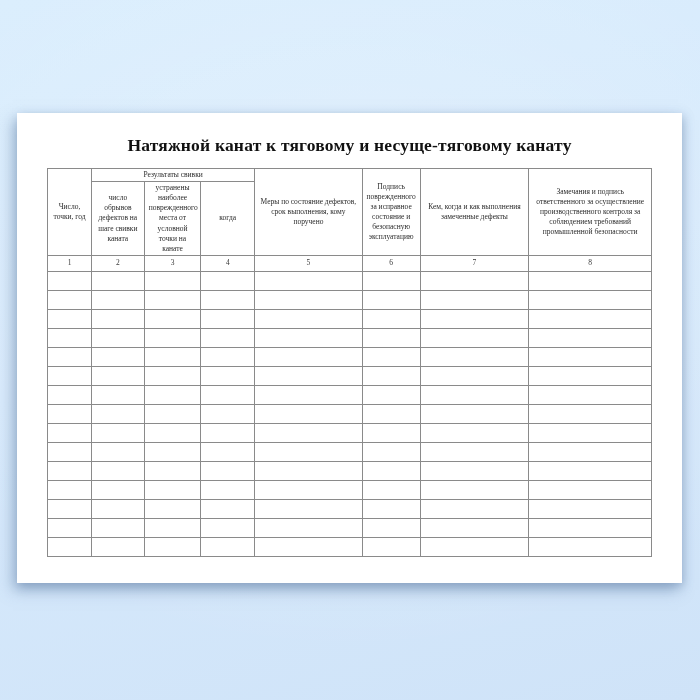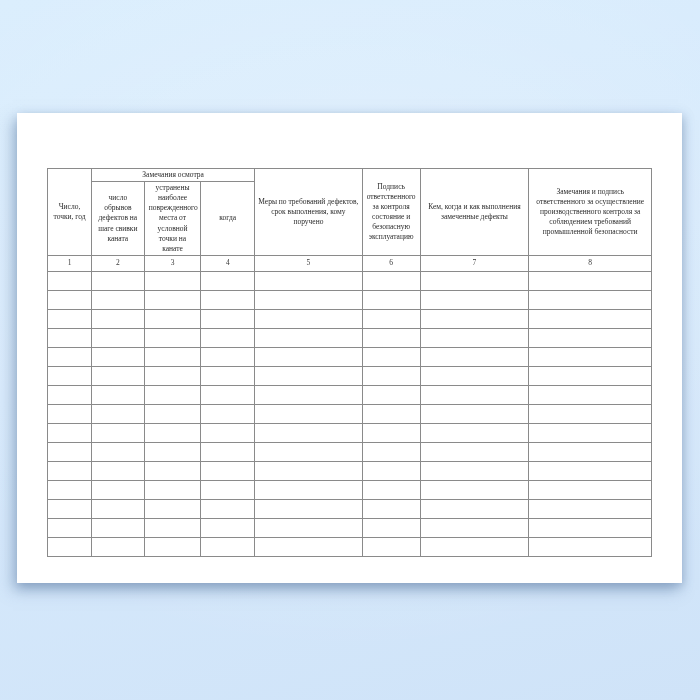"Натяжной канат к тяговому и" h1.doc-title { html: none -> <h1>Натяжной канат к тяговому и несуще-тяговому канату</h1> }
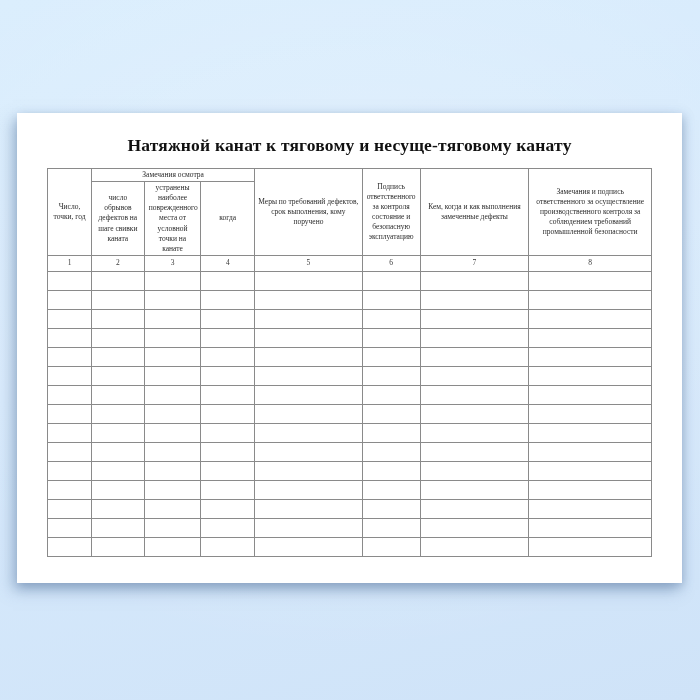"Замечания осмотра" td { text: Замечания осмотра -> Результаты свивки }
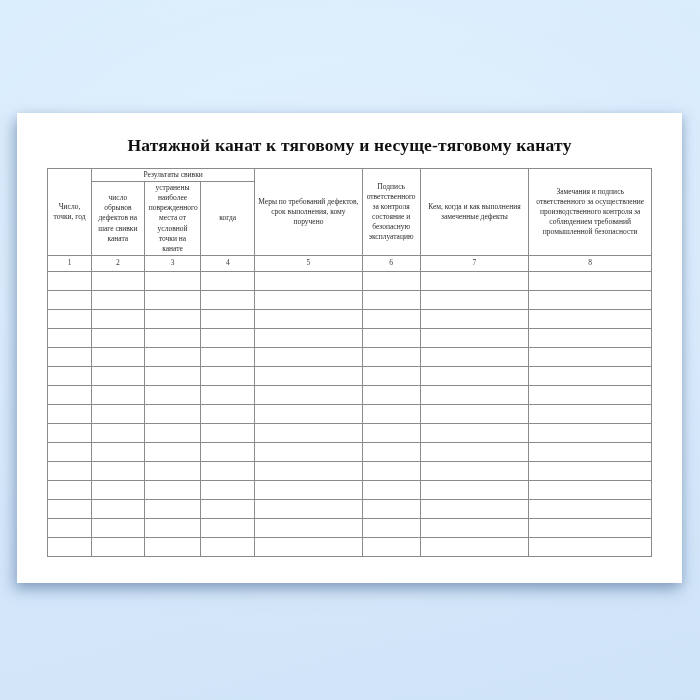"Подпись ответственного за контроля" td { text: ответственного за контроля -> поврежденного за исправное }
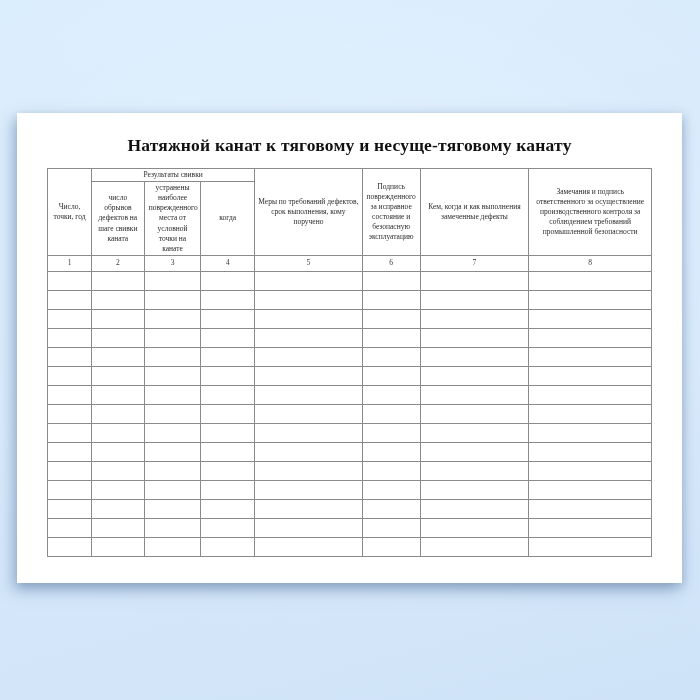"Меры по требований дефектов, срок" td { text: требований -> состояние }
